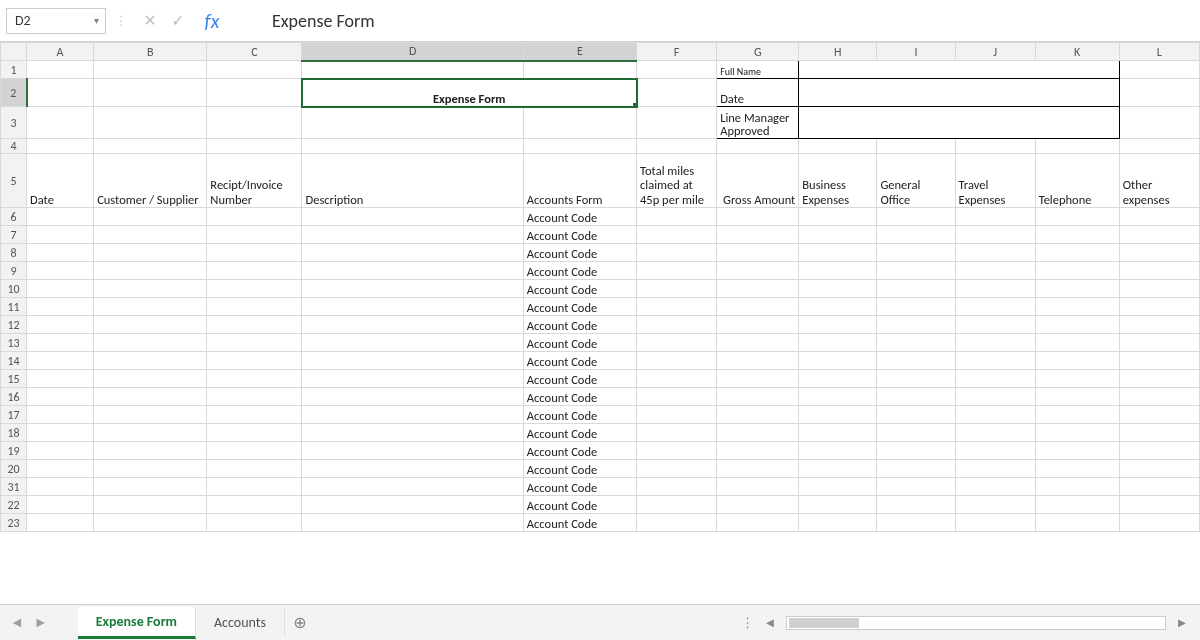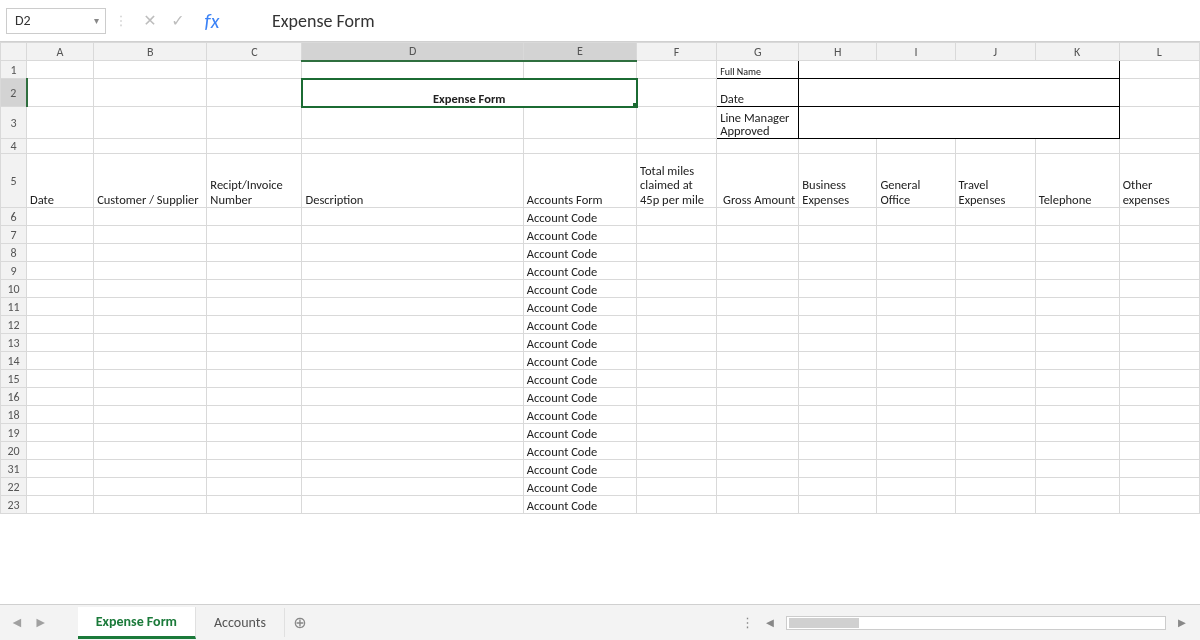"17" tr { html: none -> <tr> <th>17</th> <td></td> <td></td> <td></td> <td></td> <td>Account Code</td> <td></td> <td></td> <td></td> <td></td> <td></td> <td></td> <td></td> </tr> }
